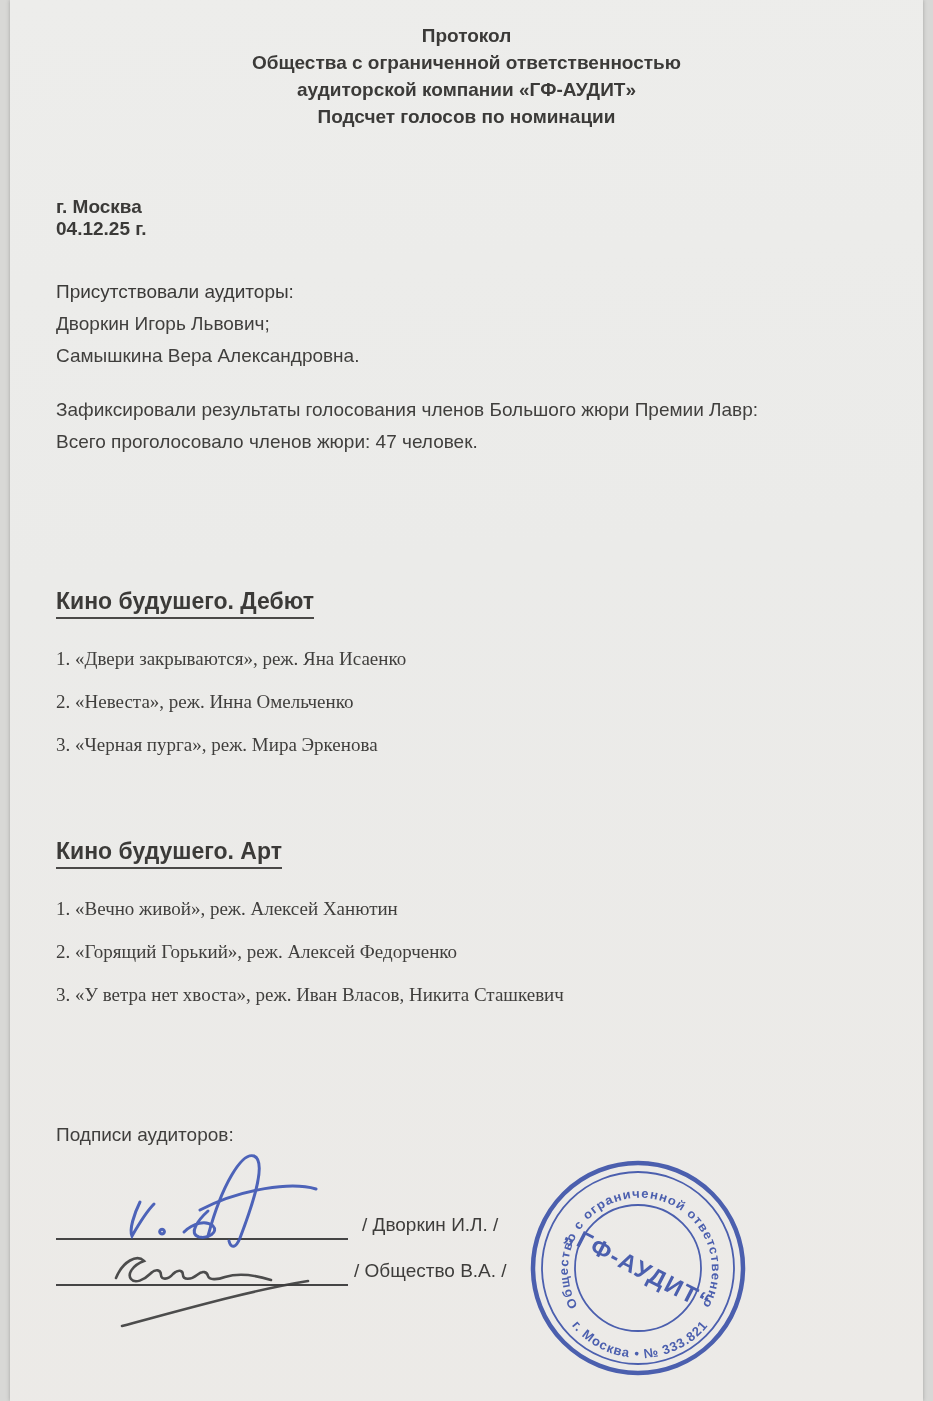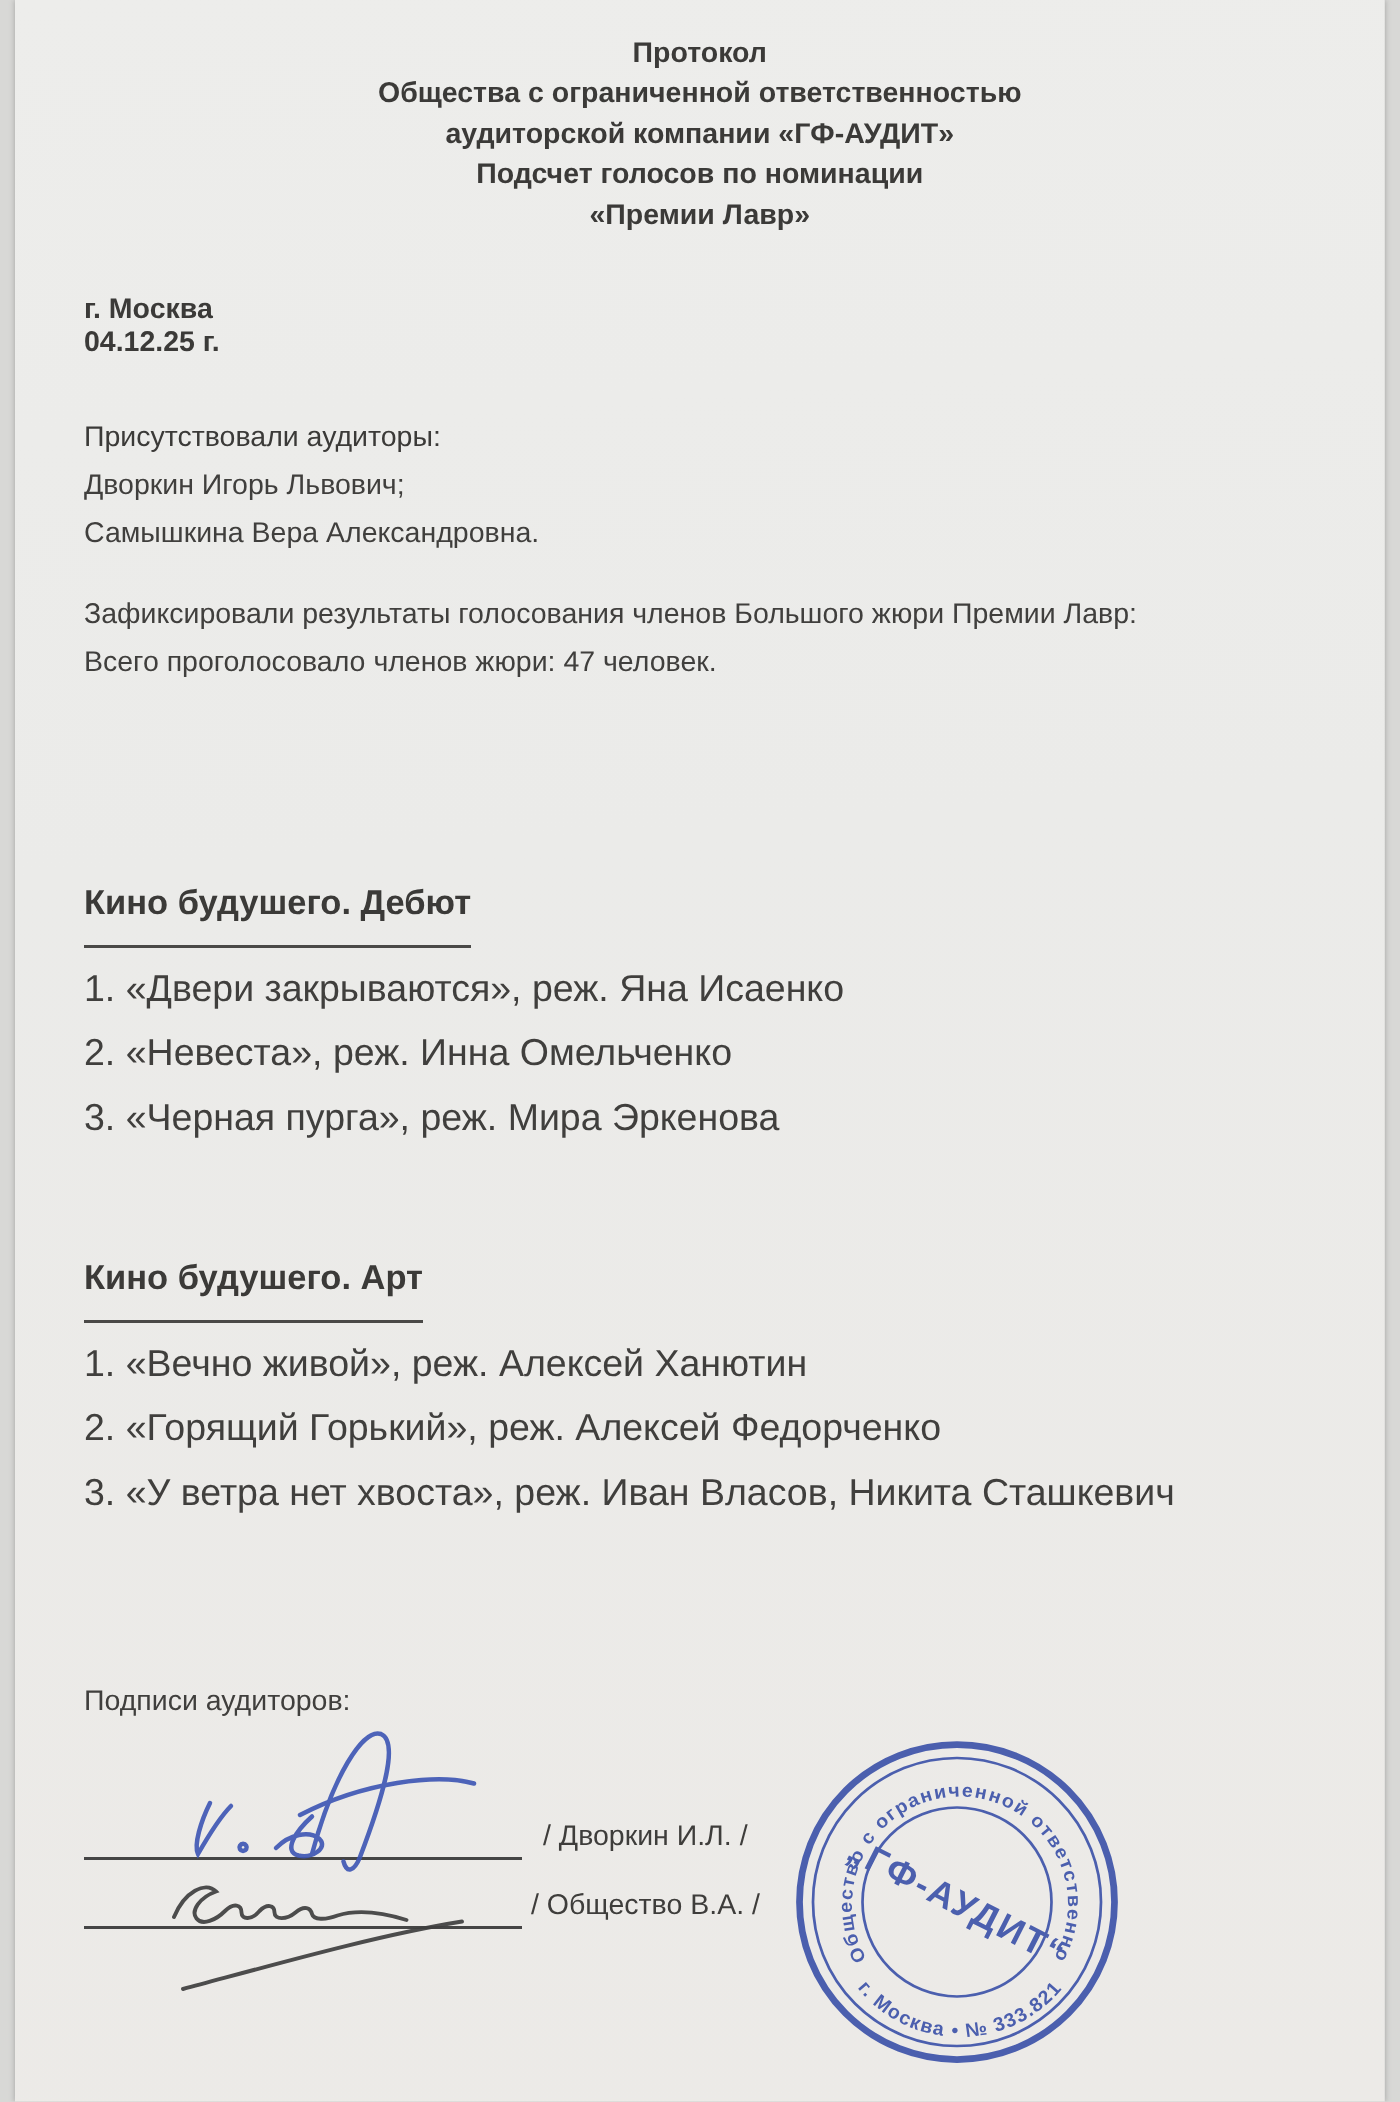"«Премии Лавр»" div { html: <div>«Премии Лавр»</div> -> none }
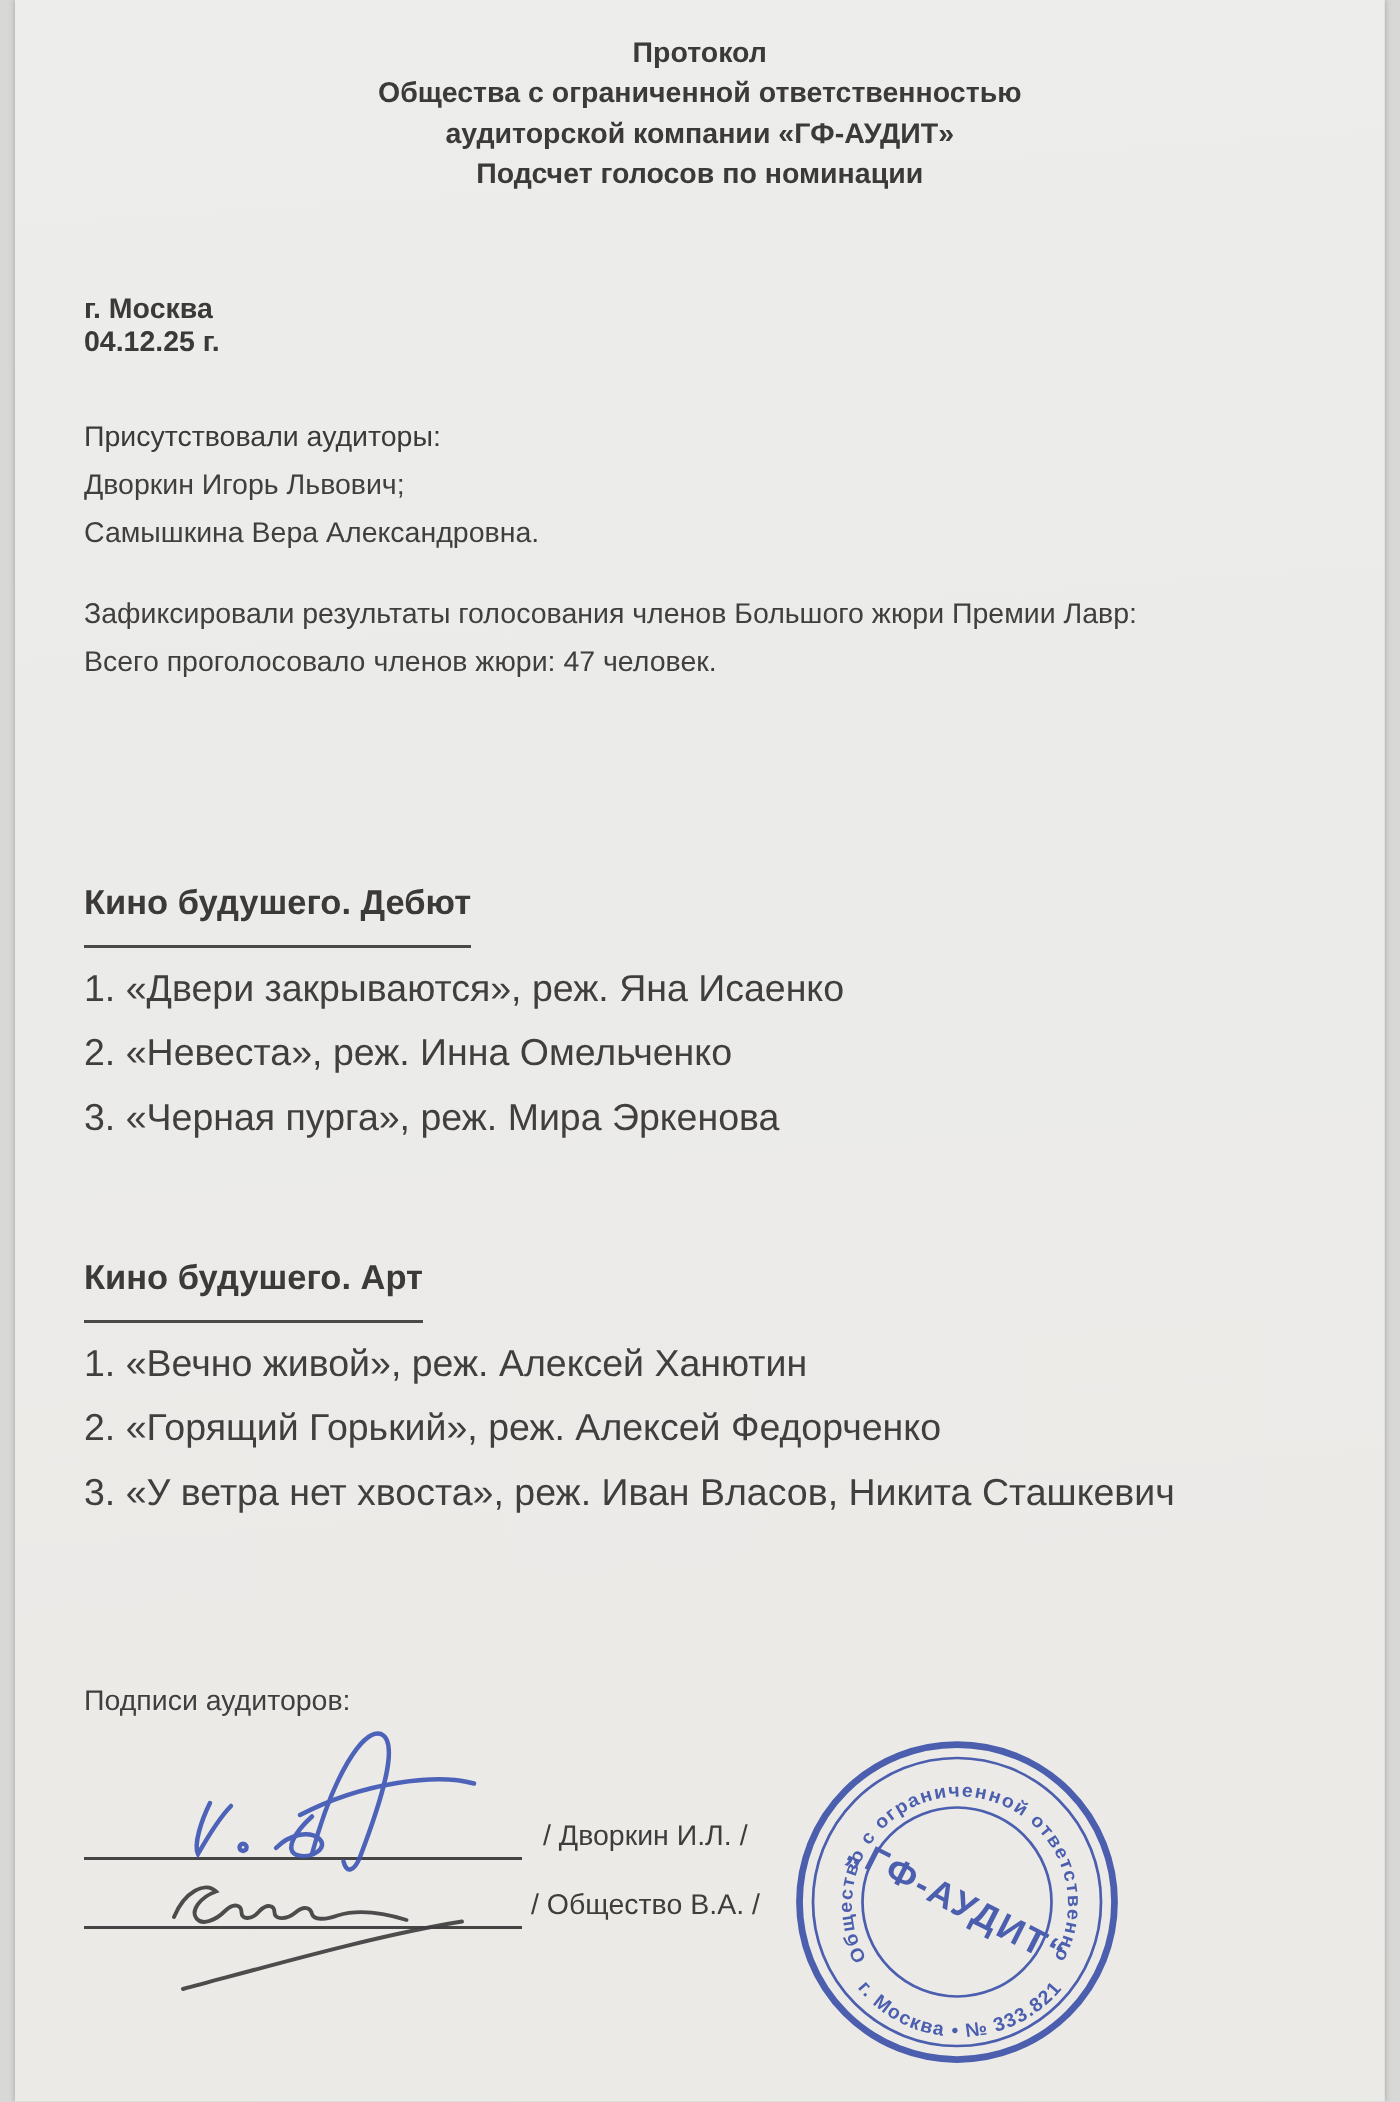"Кино будушего. Дебют" .nomination h2 span { padding-bottom: 16px -> 3px }
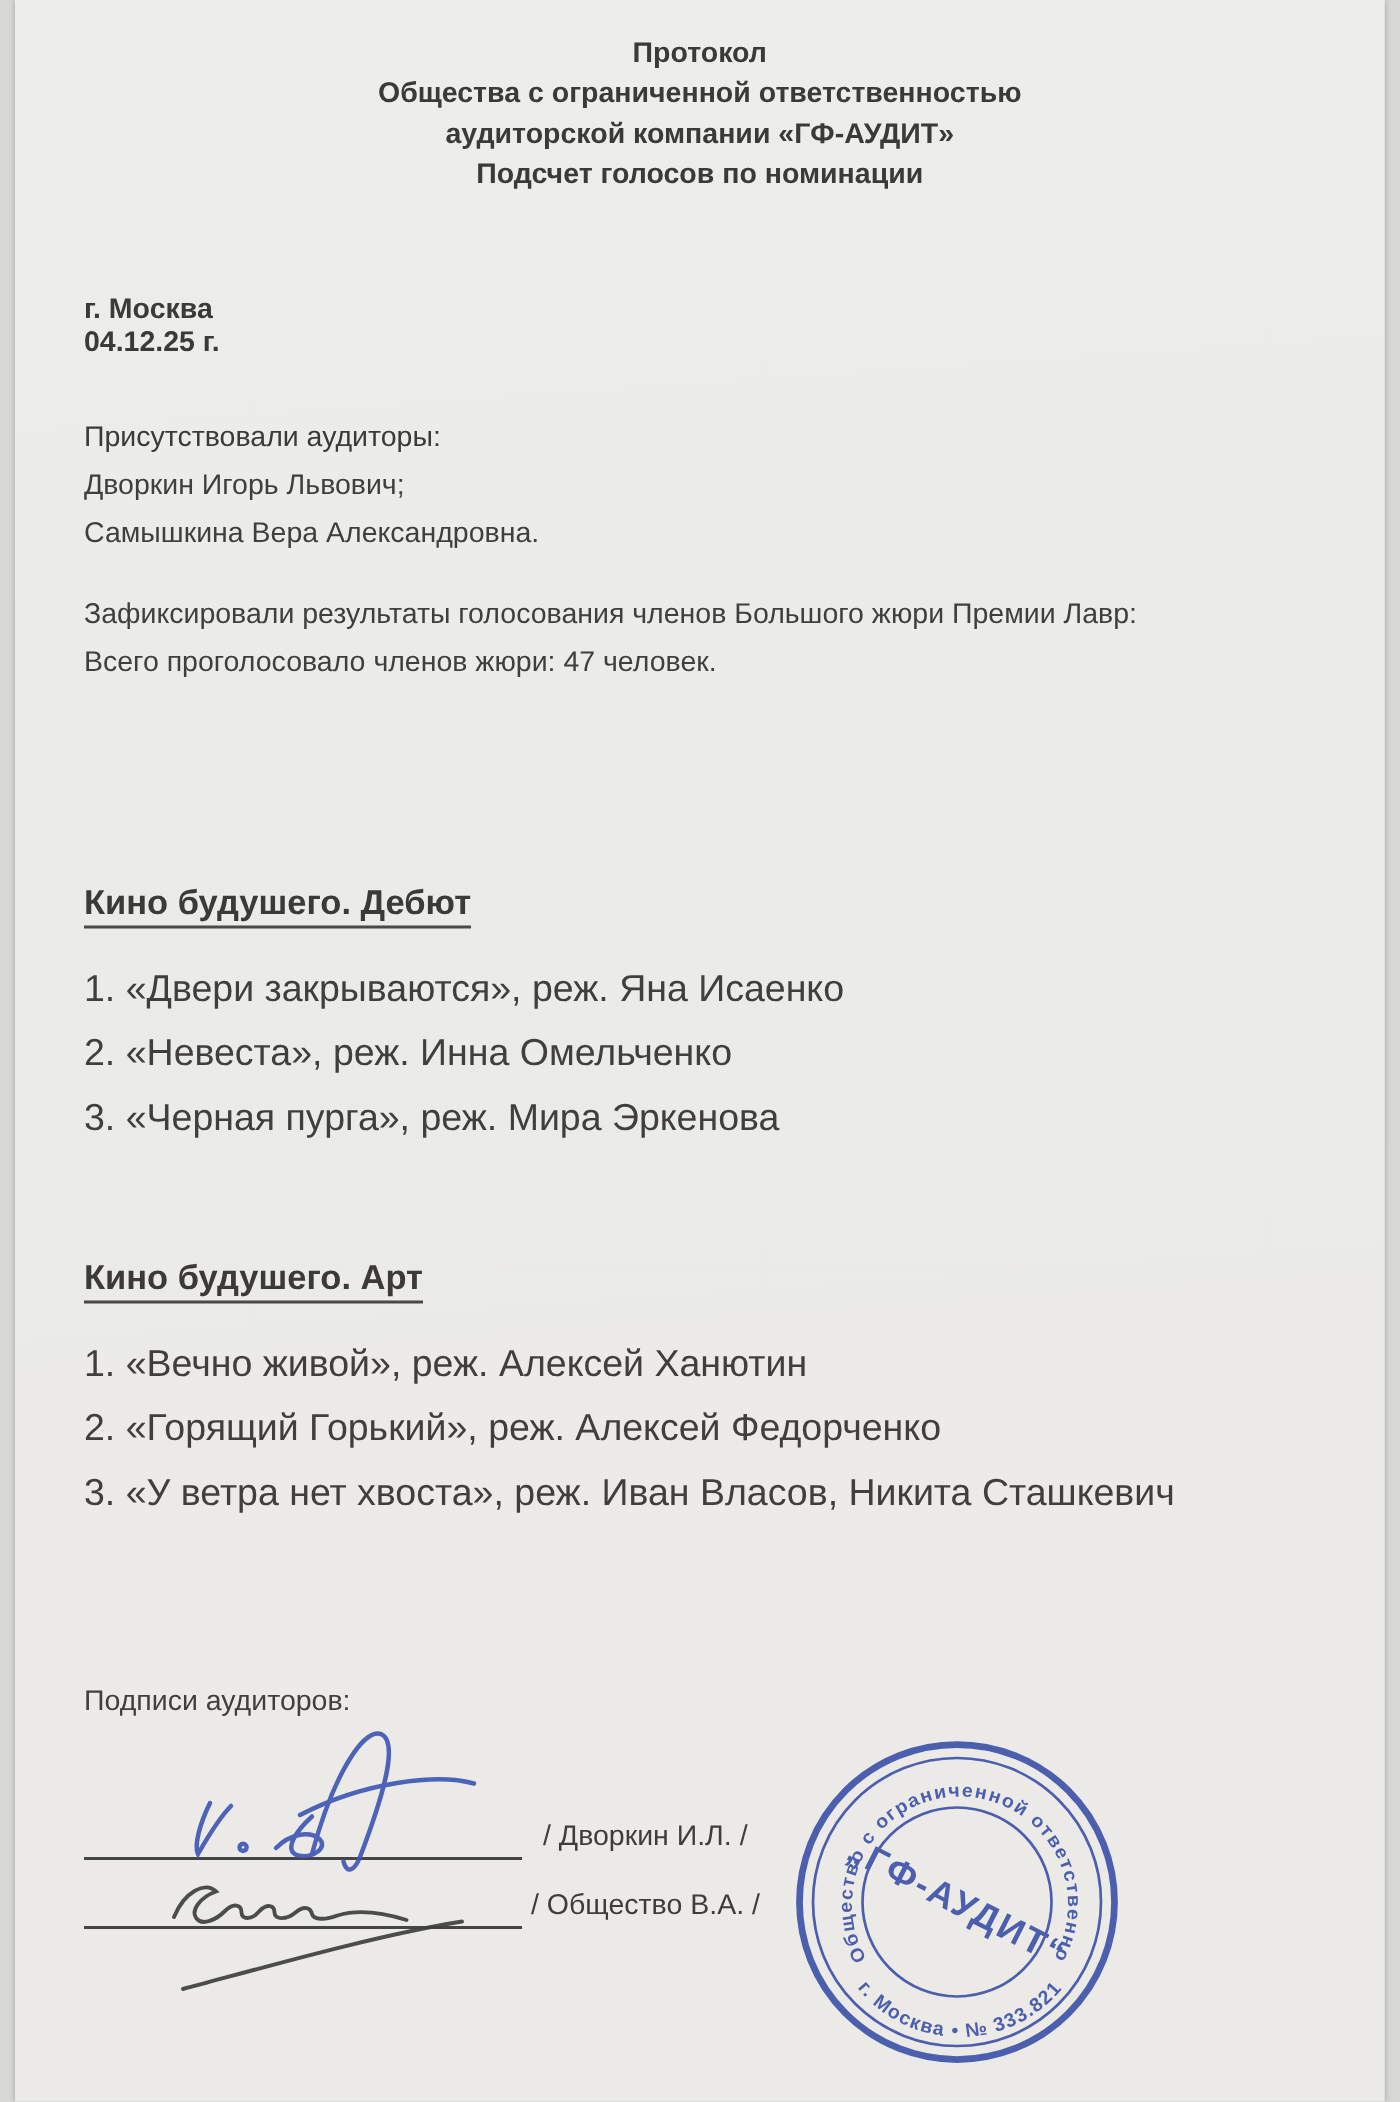"1. «Двери закрываются», реж. Яна" .nom-item { font-family: none -> Liberation Serif, serif; font-size: 25px -> 19px }
